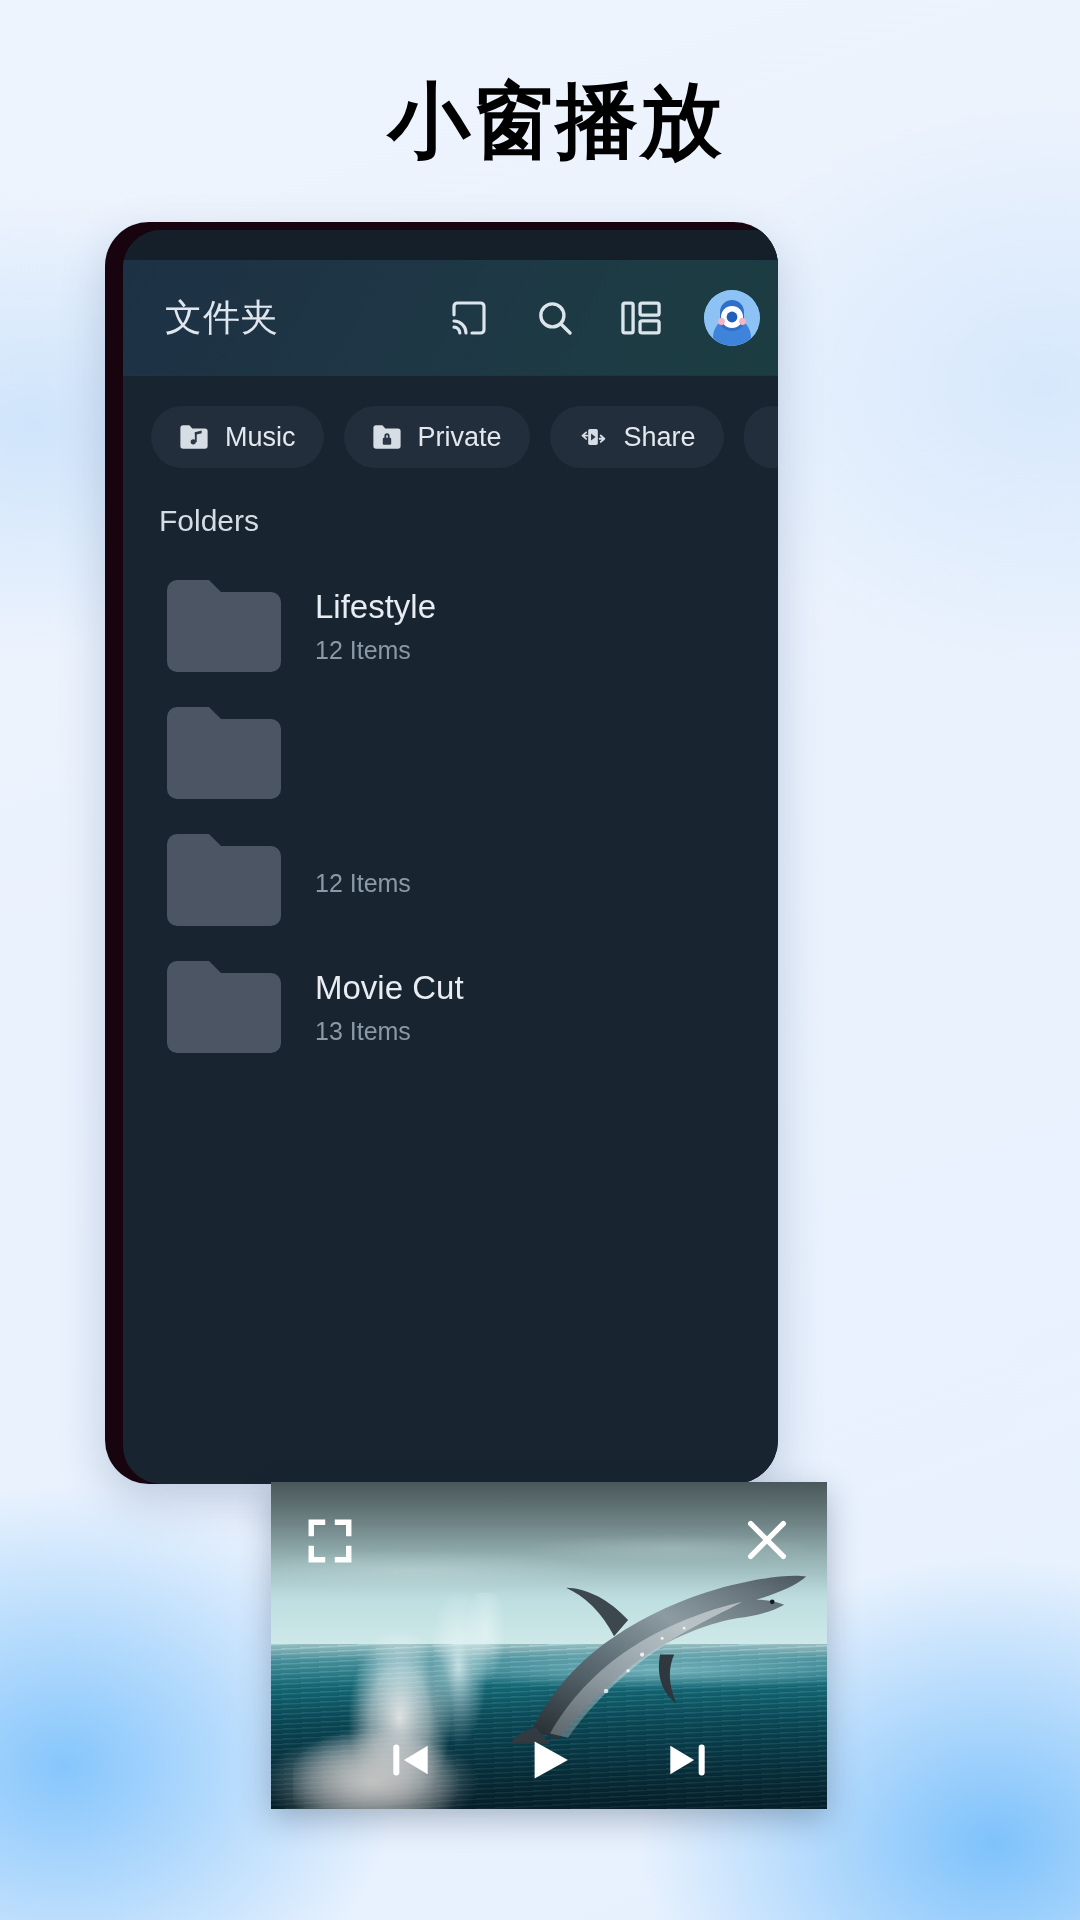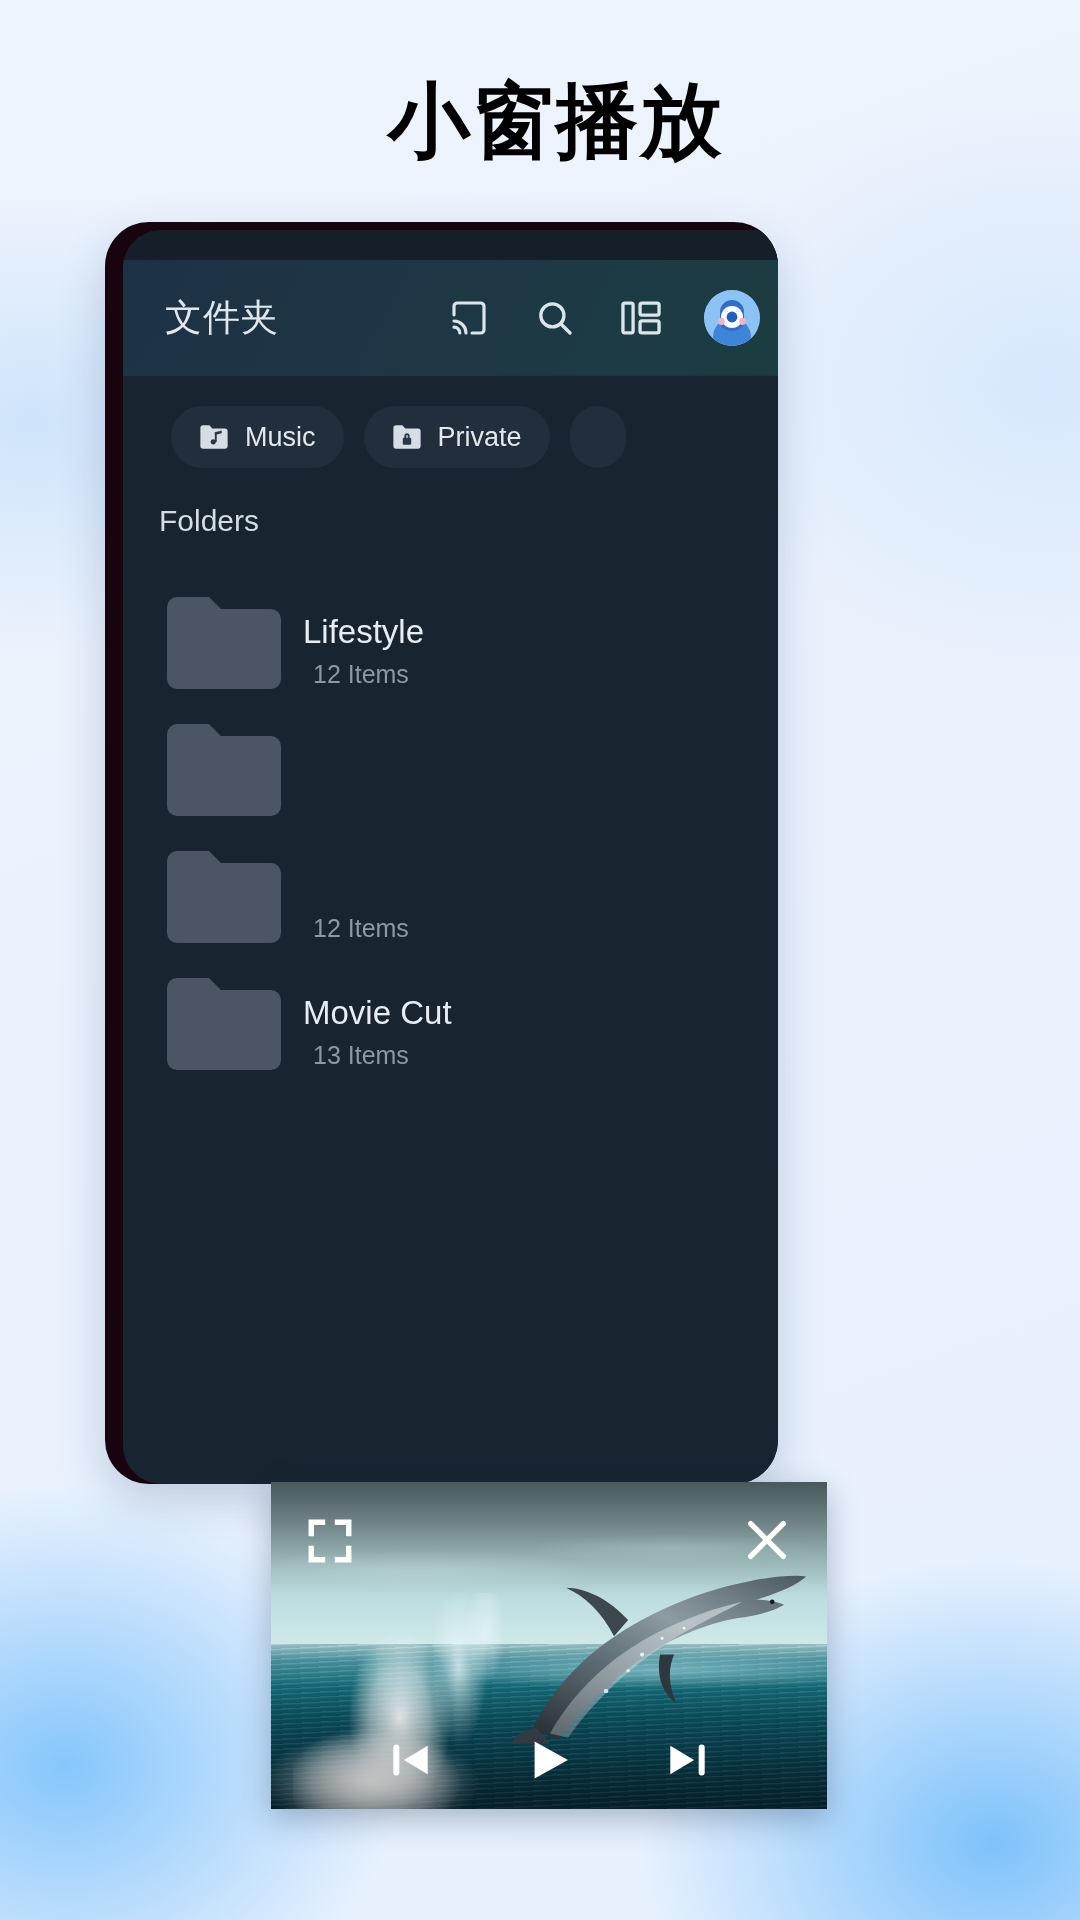"Music" #chips { padding: 30px 0 0 48px -> 30px 0 0 28px }
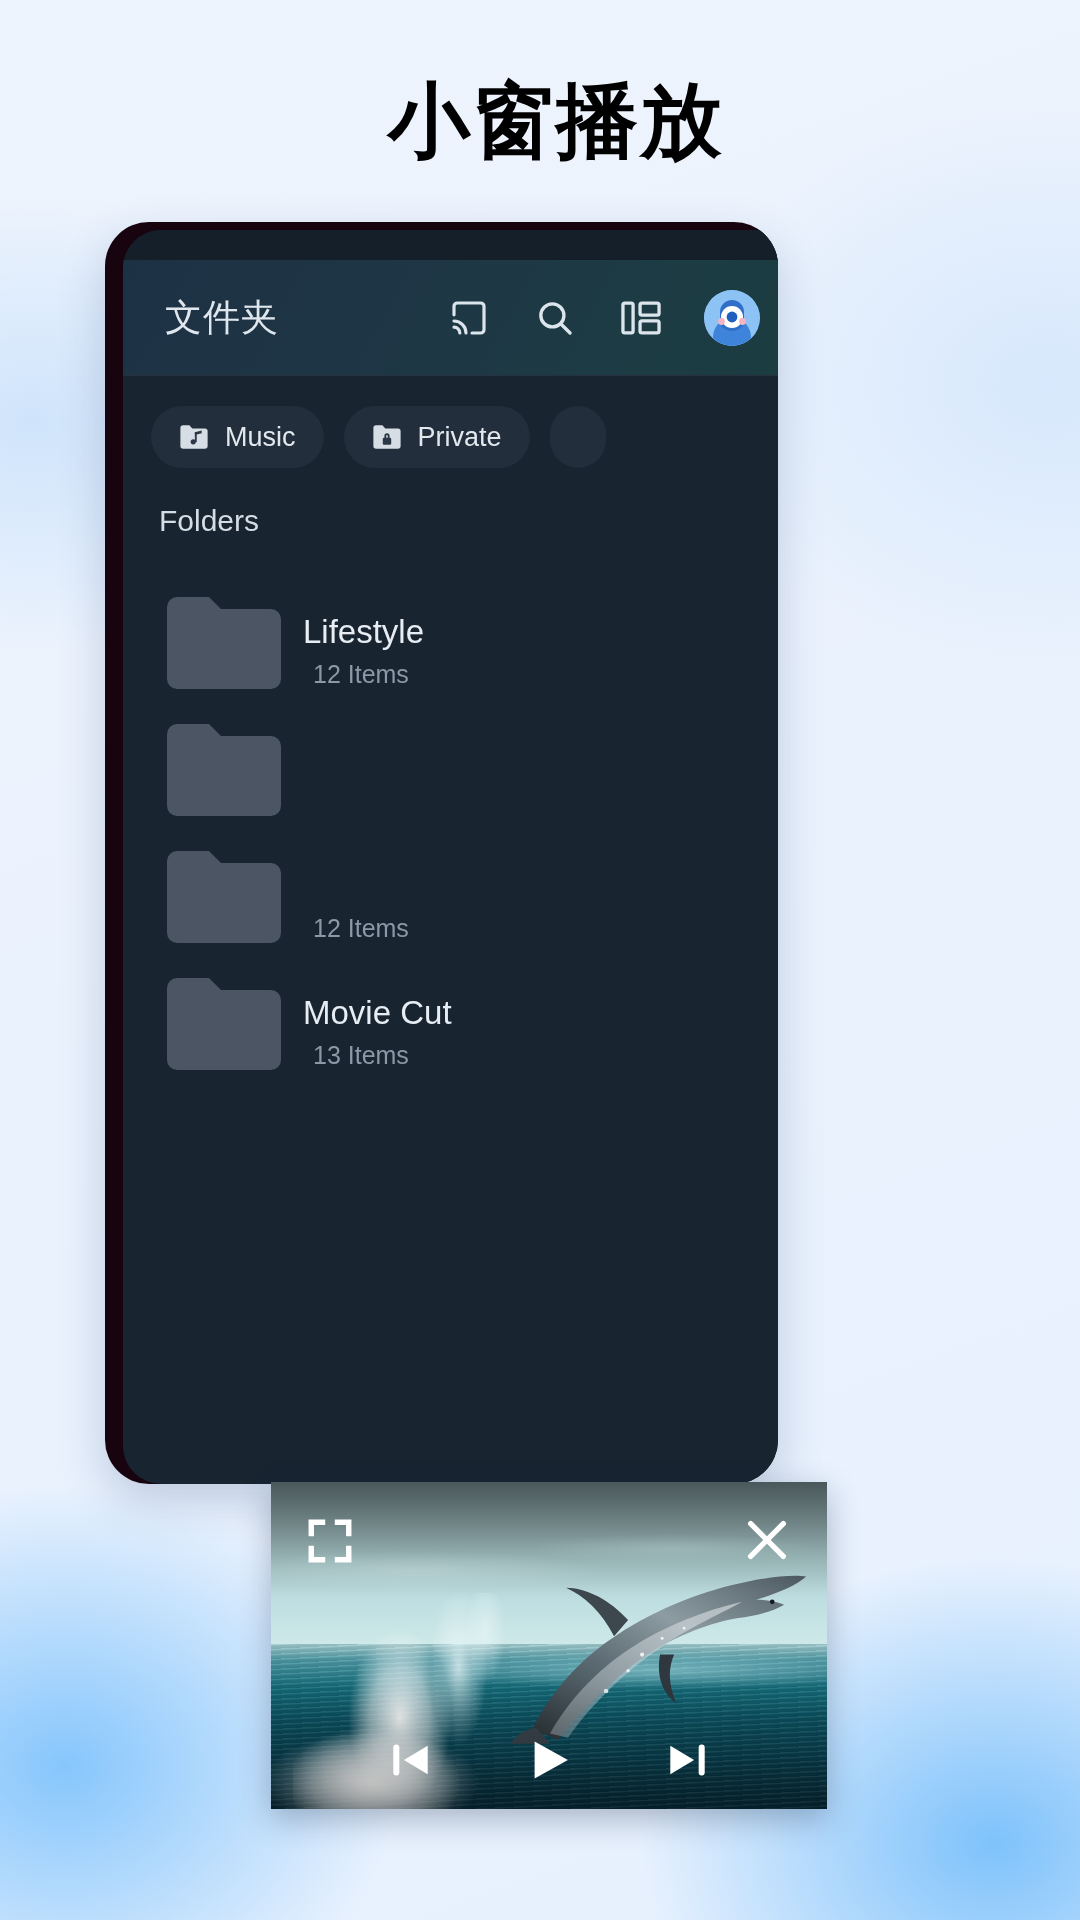"Share" div.chip { html: none -> <div> <span> <svg> <rect></rect> <path></path> <path></path> <path></path> </svg> </span> <span>Share</span> </div> }
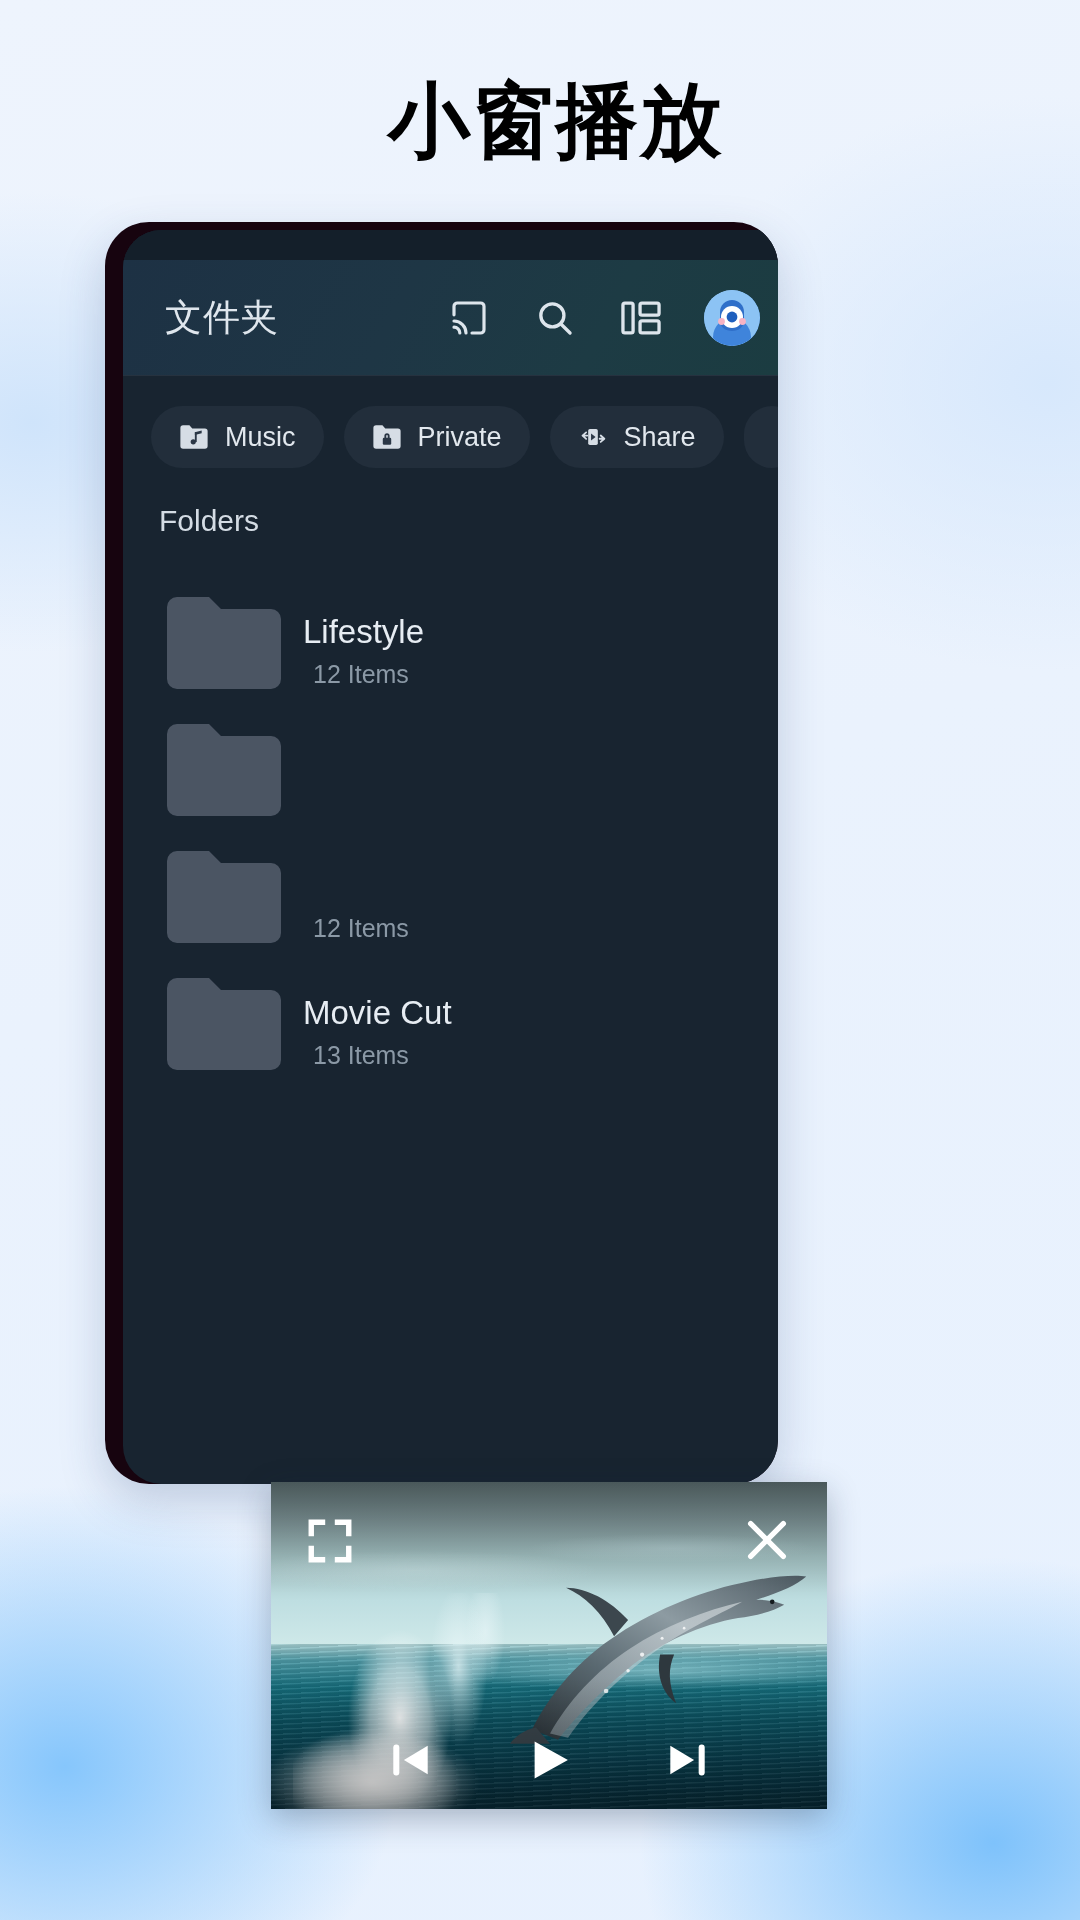"Lifestyle" .folder-row { align-items: flex-end -> center; gap: 22px -> 34px }
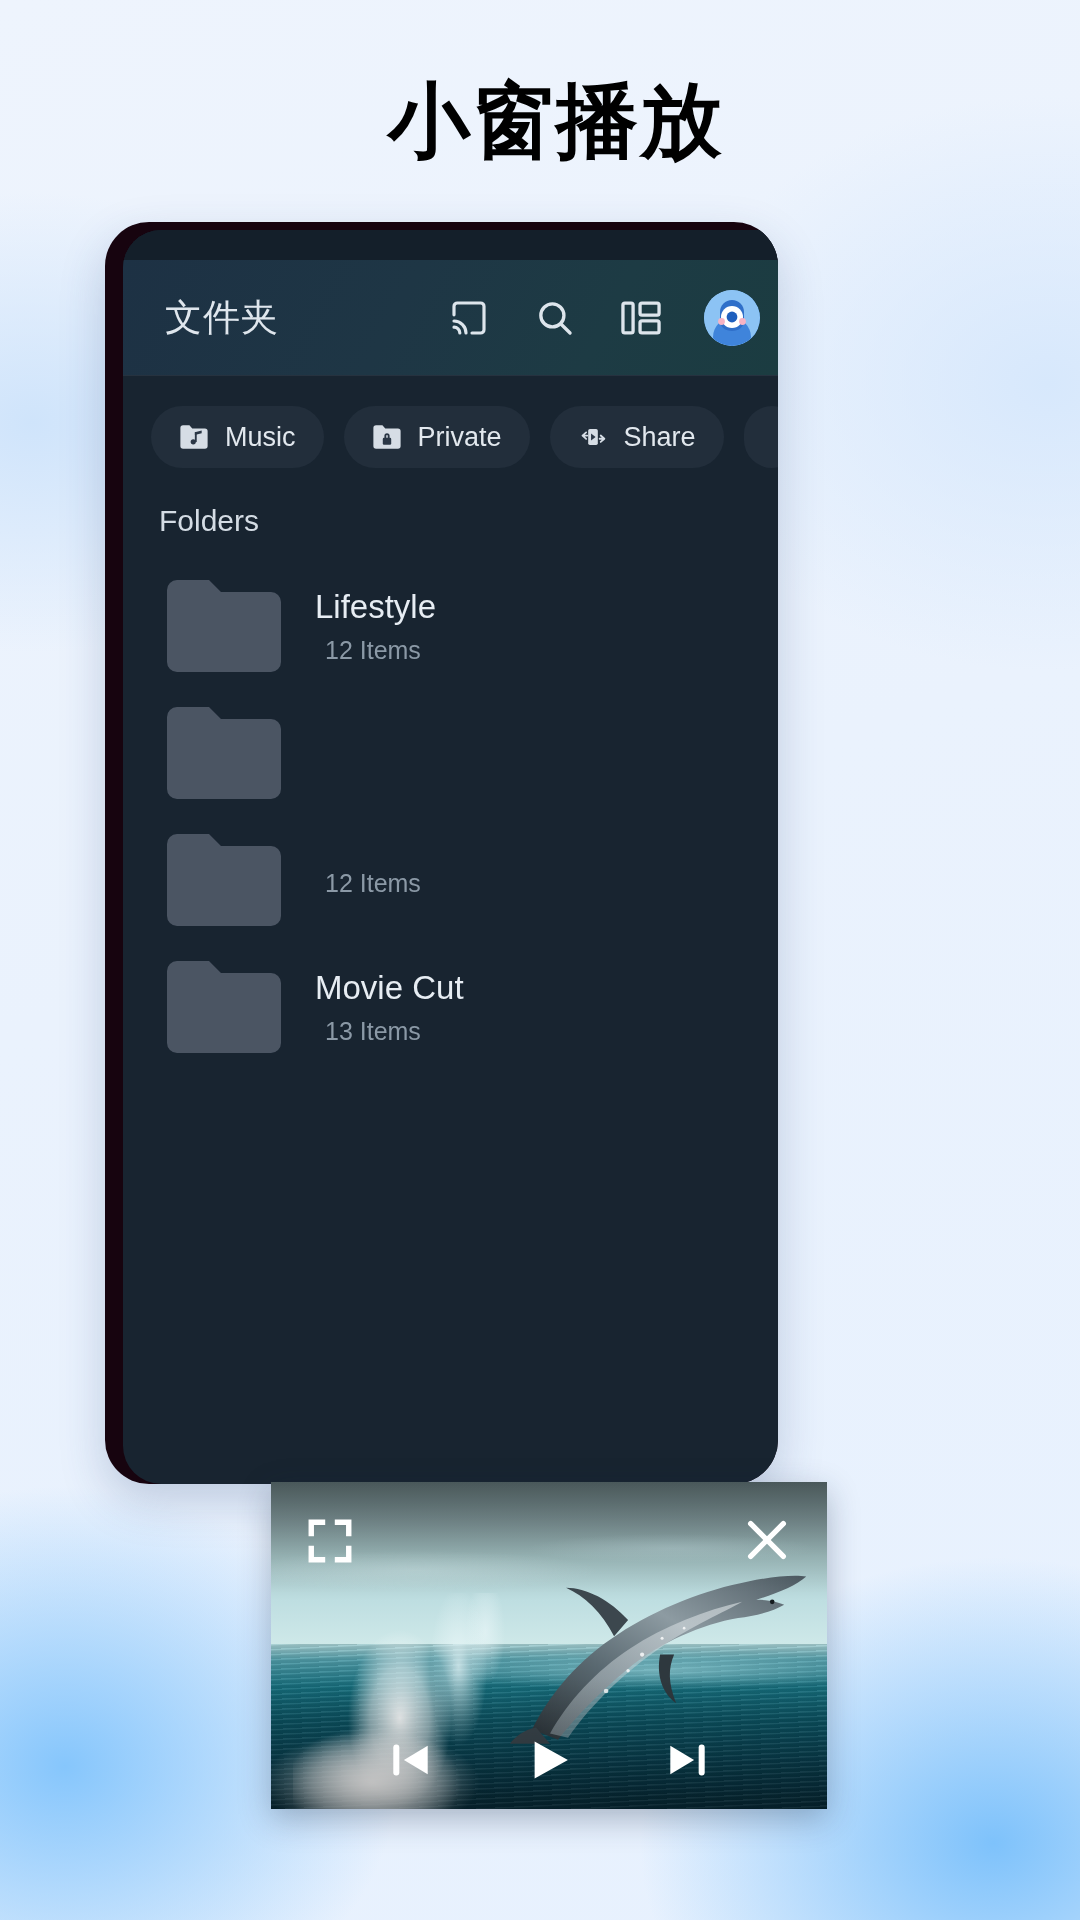"12 Items" .folder-count { margin-left: 10px -> none }
